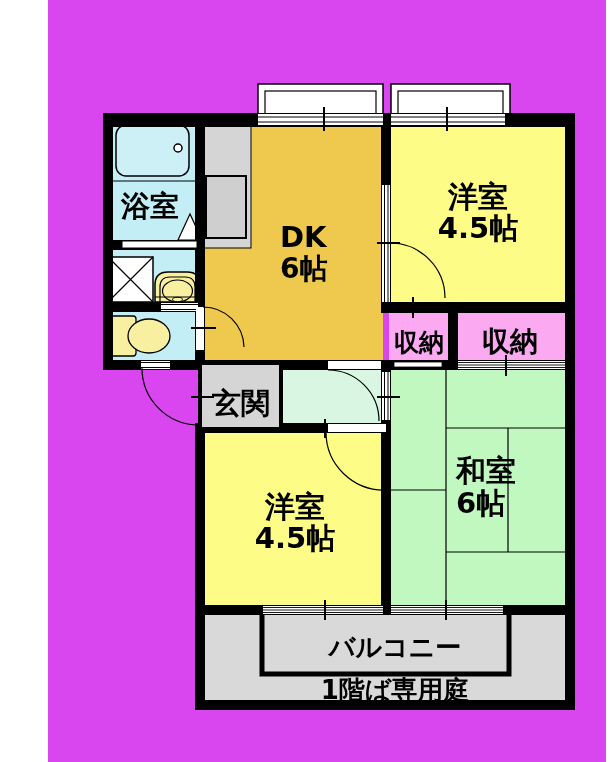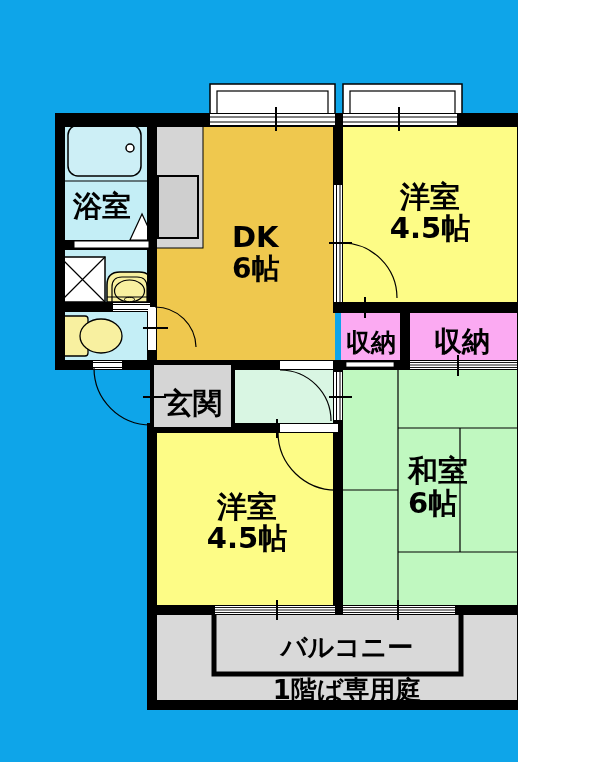"浴室" .canvas { background: #0ea5e9 -> #d946ef; margin-left: none -> 48px; width: 518px -> 558px }
